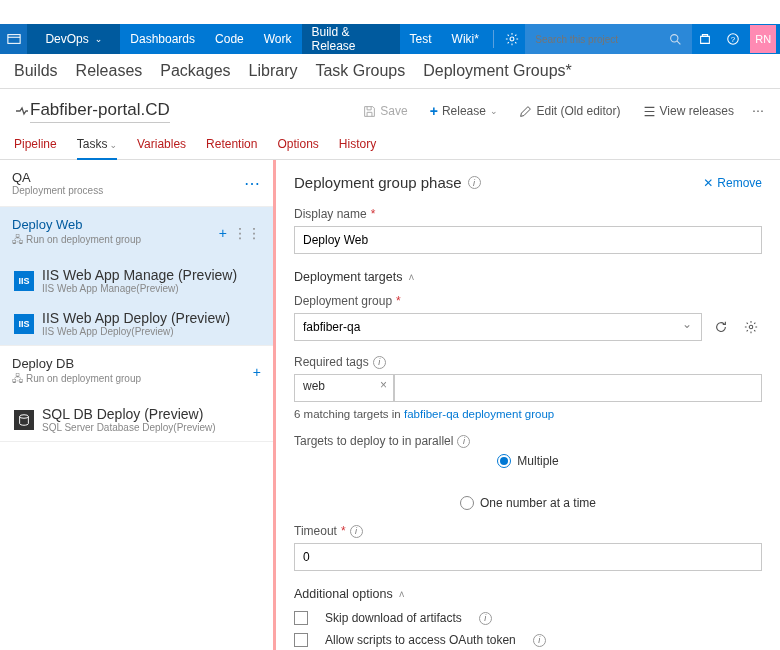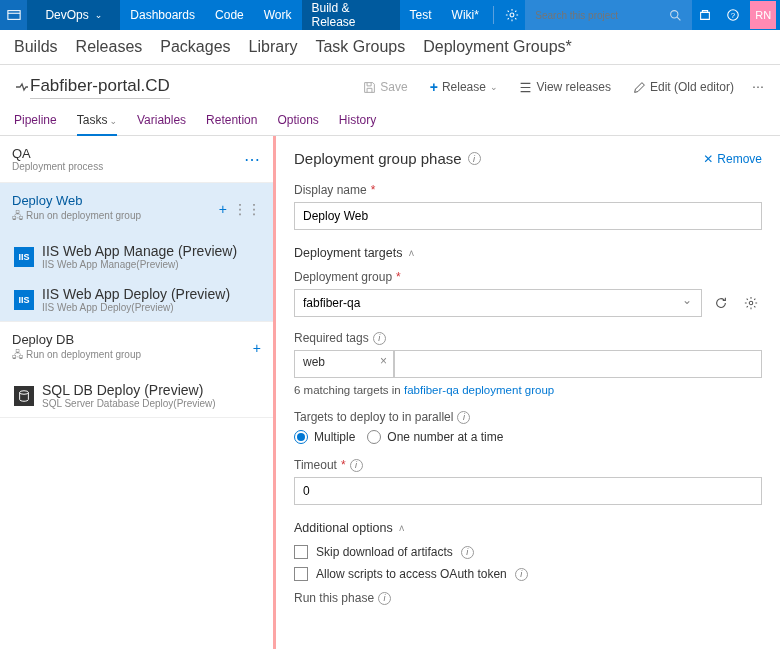"DevOps" .topnav { margin-top: none -> 24px }
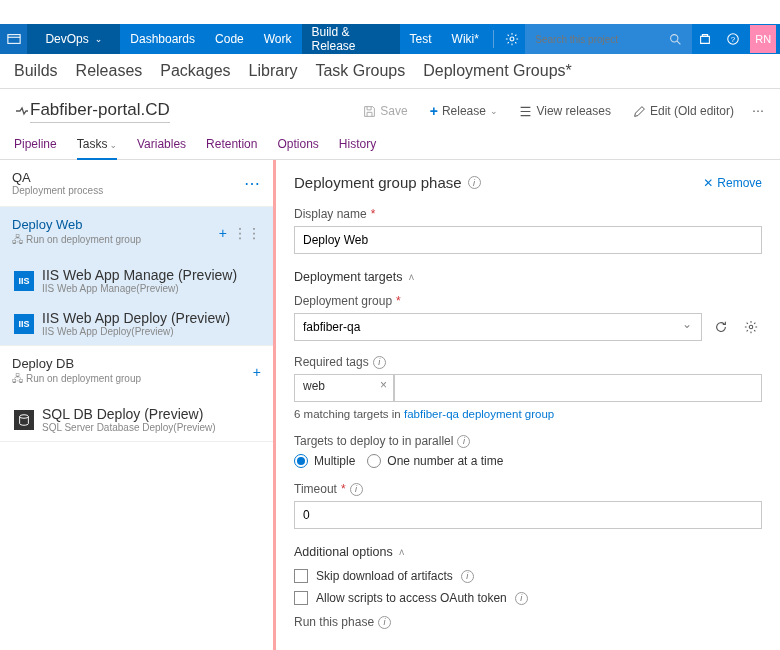"View releases" div.btn { order: before "Edit (Old editor)" -> after "Edit (Old editor)" }
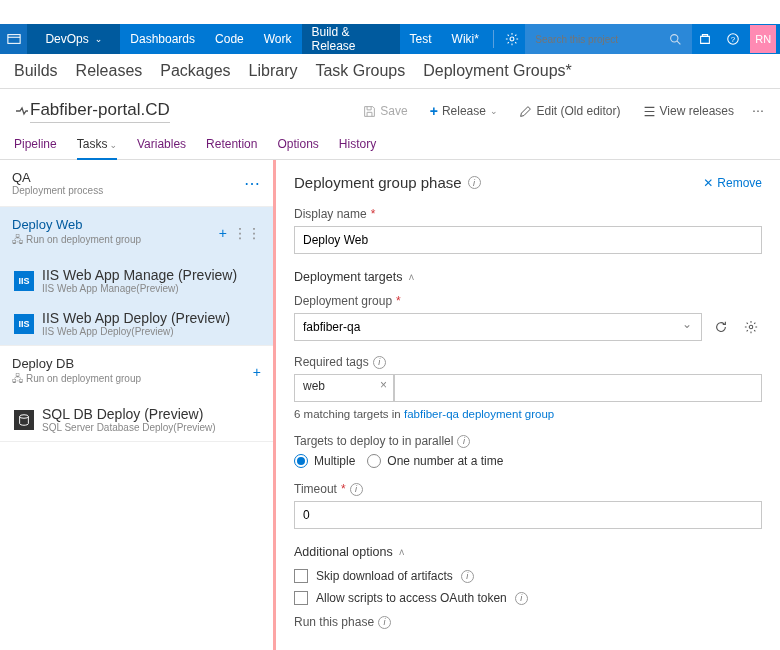"Pipeline" .tabs .tab { color: #701a75 -> #b91c1c }
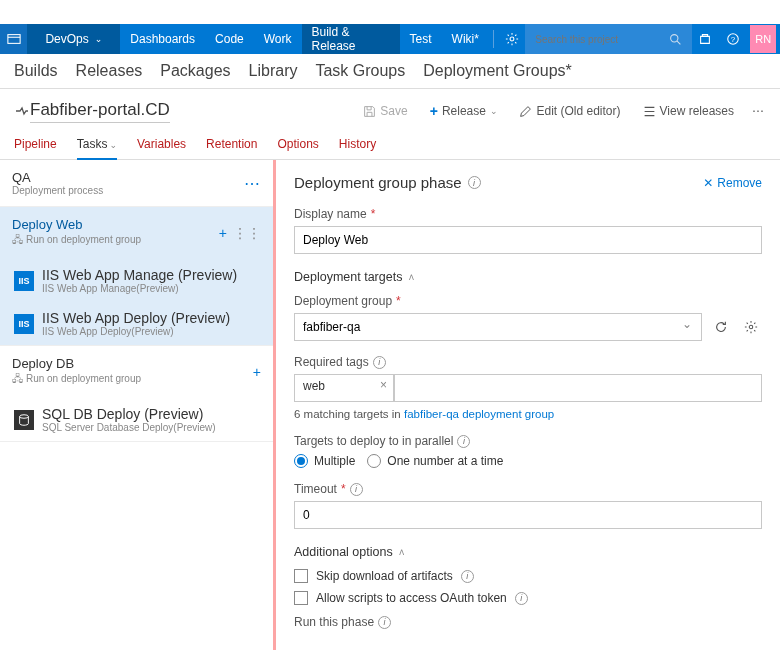"Multiple" .radio-row { flex-direction: none -> column; gap: 12px -> 28px }
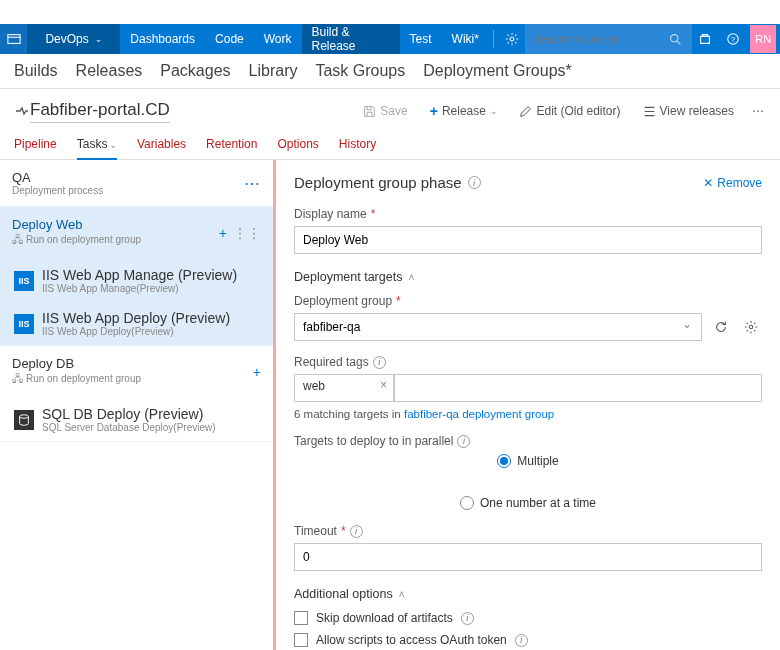"Skip download of artifacts" .cb-row { gap: 8px -> 17px }
